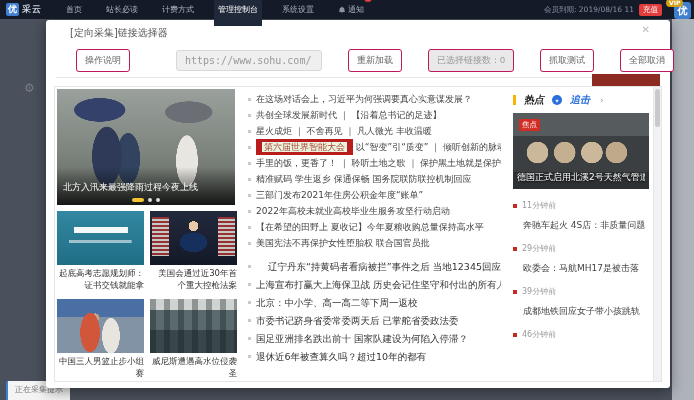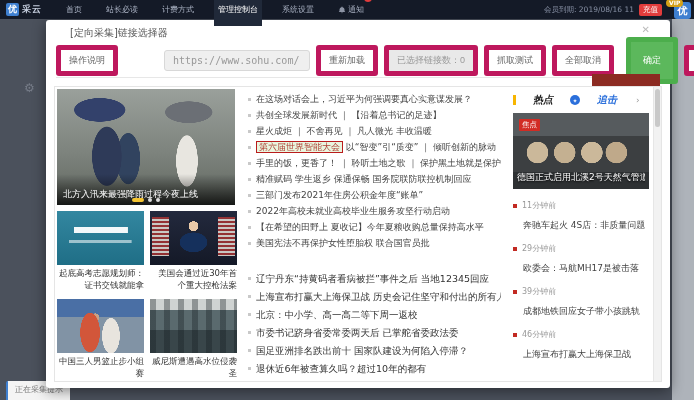"操作说明" .btn { border: 5px solid #be185d -> 1px solid #be185d; margin-left: none -> 20px }
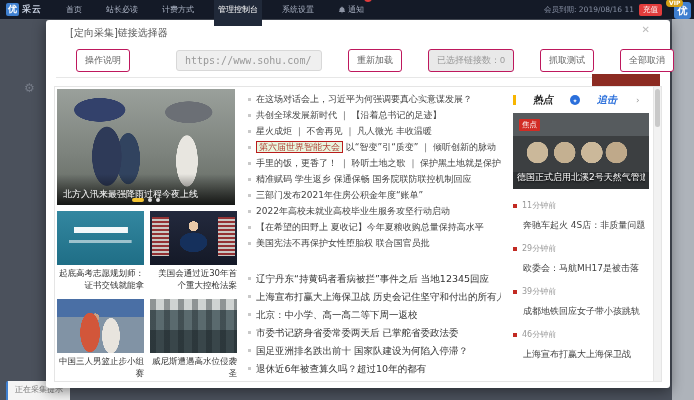"热点" .hot-header { gap: 17px -> 8px }
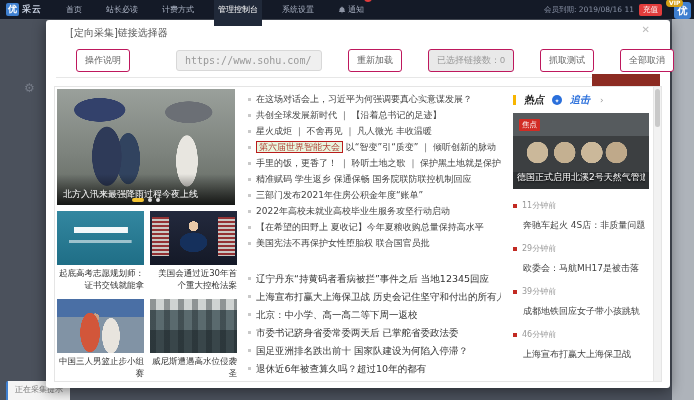"第六届世界智能大会" .hl { border: 1px solid #b91c1c -> 6px solid #b91c1c }
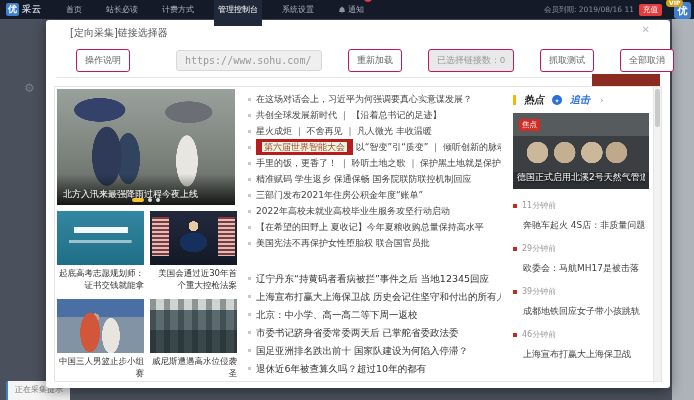"北方入汛来最强降雨过程今夜上线" .hero-cap { padding: 14px 6px 4px -> 14px 6px 11px }
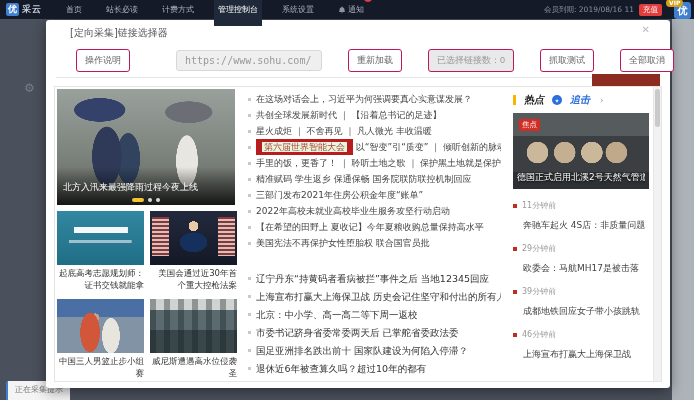"辽宁丹东“持黄码者看病被拦”事件之后 当地12345回应" .news li.gap { margin-top: 19px -> 7px; text-align: none -> right }
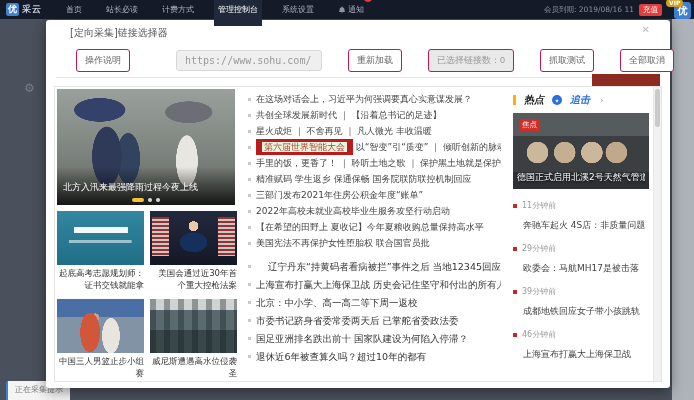"上海宣布打赢大上海保卫战" div.hot-title { html: <div>上海宣布打赢大上海保卫战</div> -> none }
